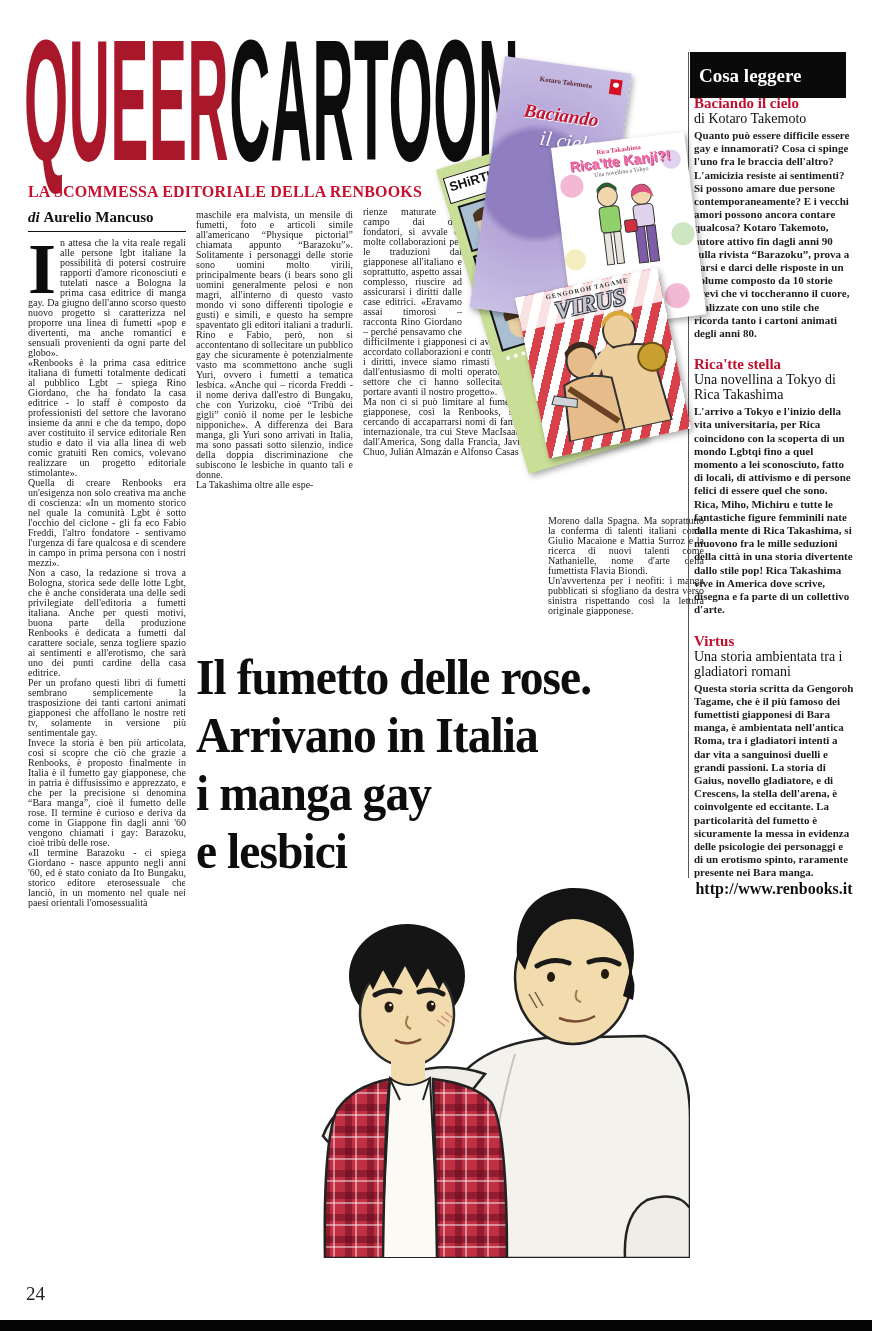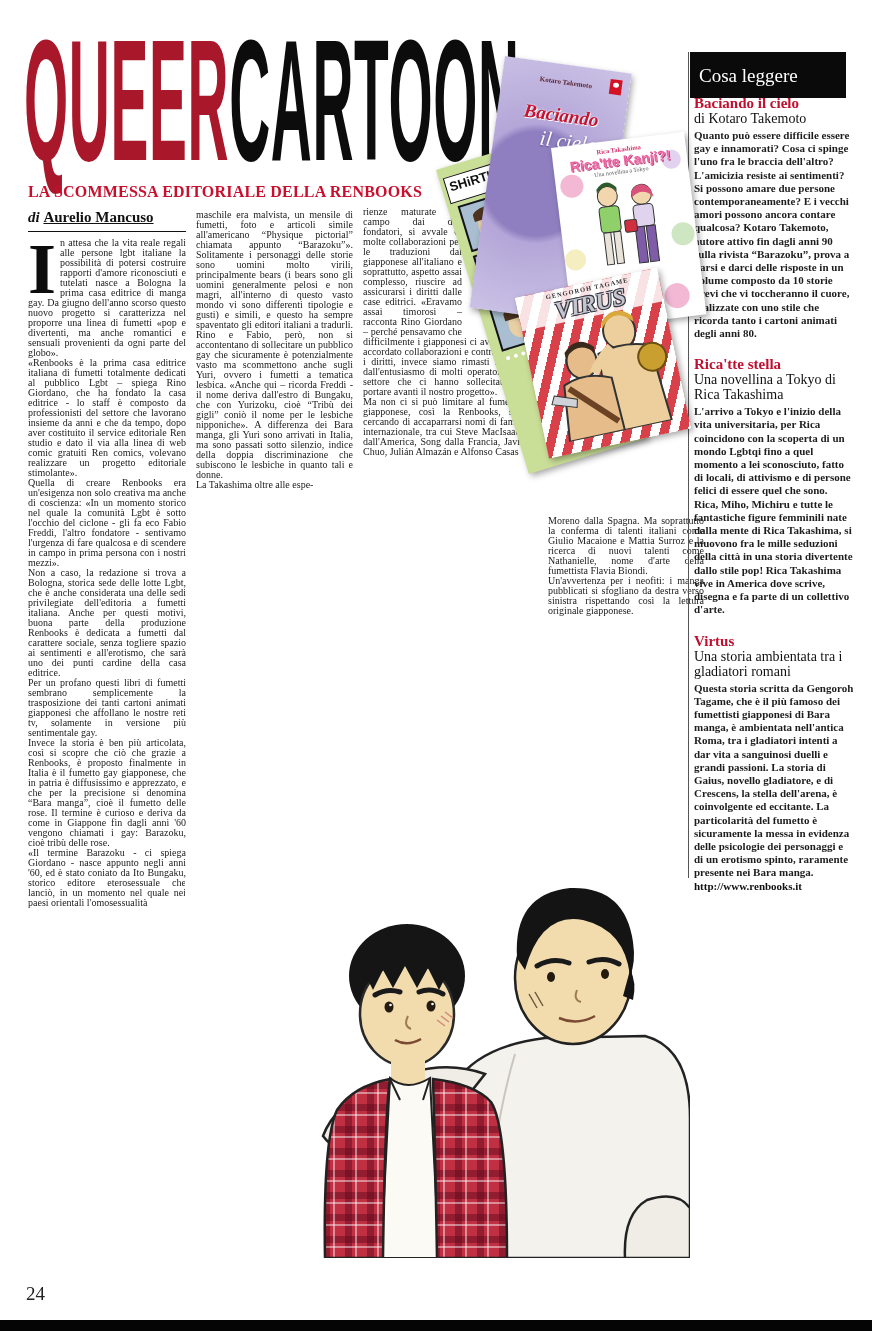"Cosa leggere" .side-head span { font-weight: normal -> bold }
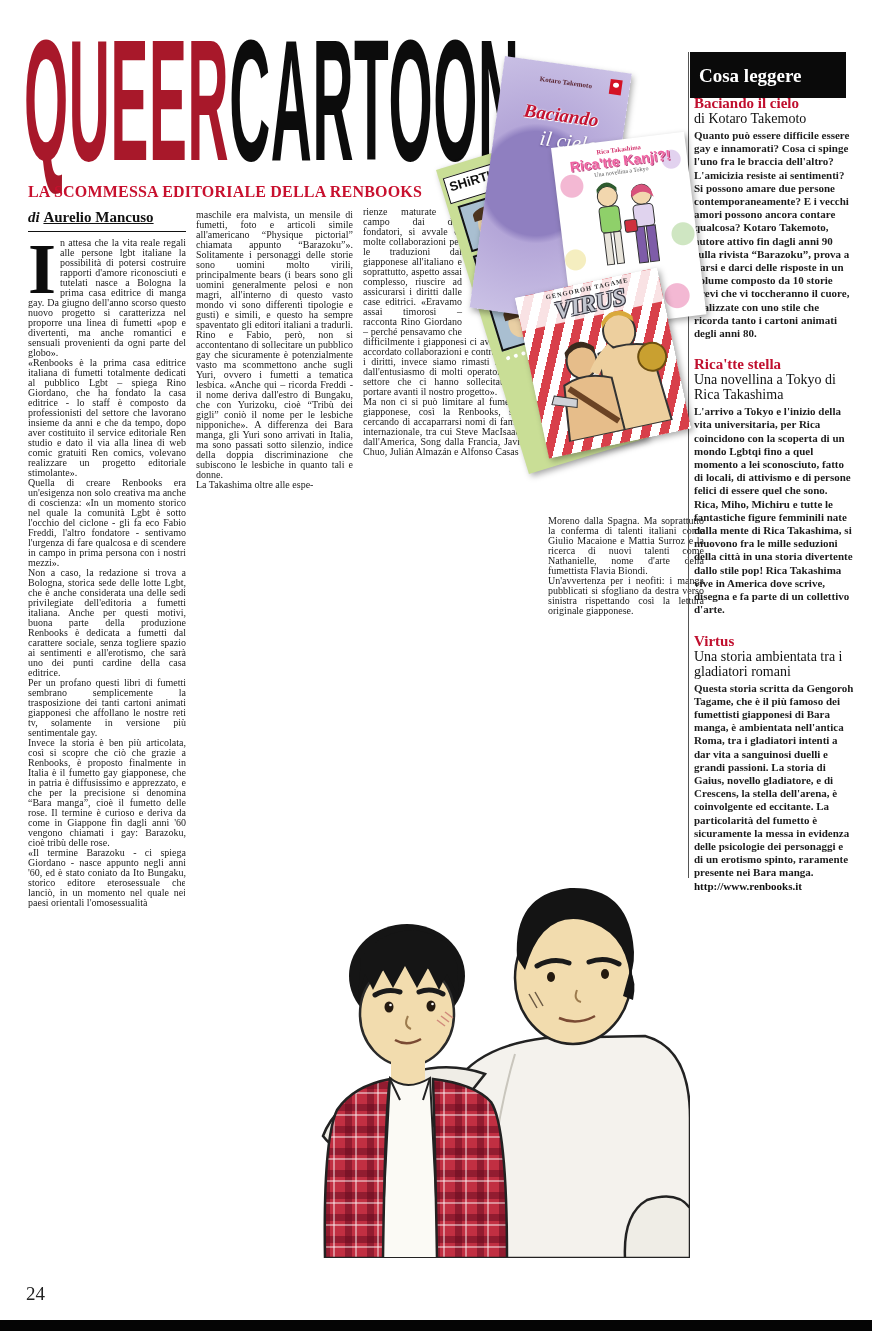"Aurelio Mancuso" .byline .who { text-decoration: underline -> none }
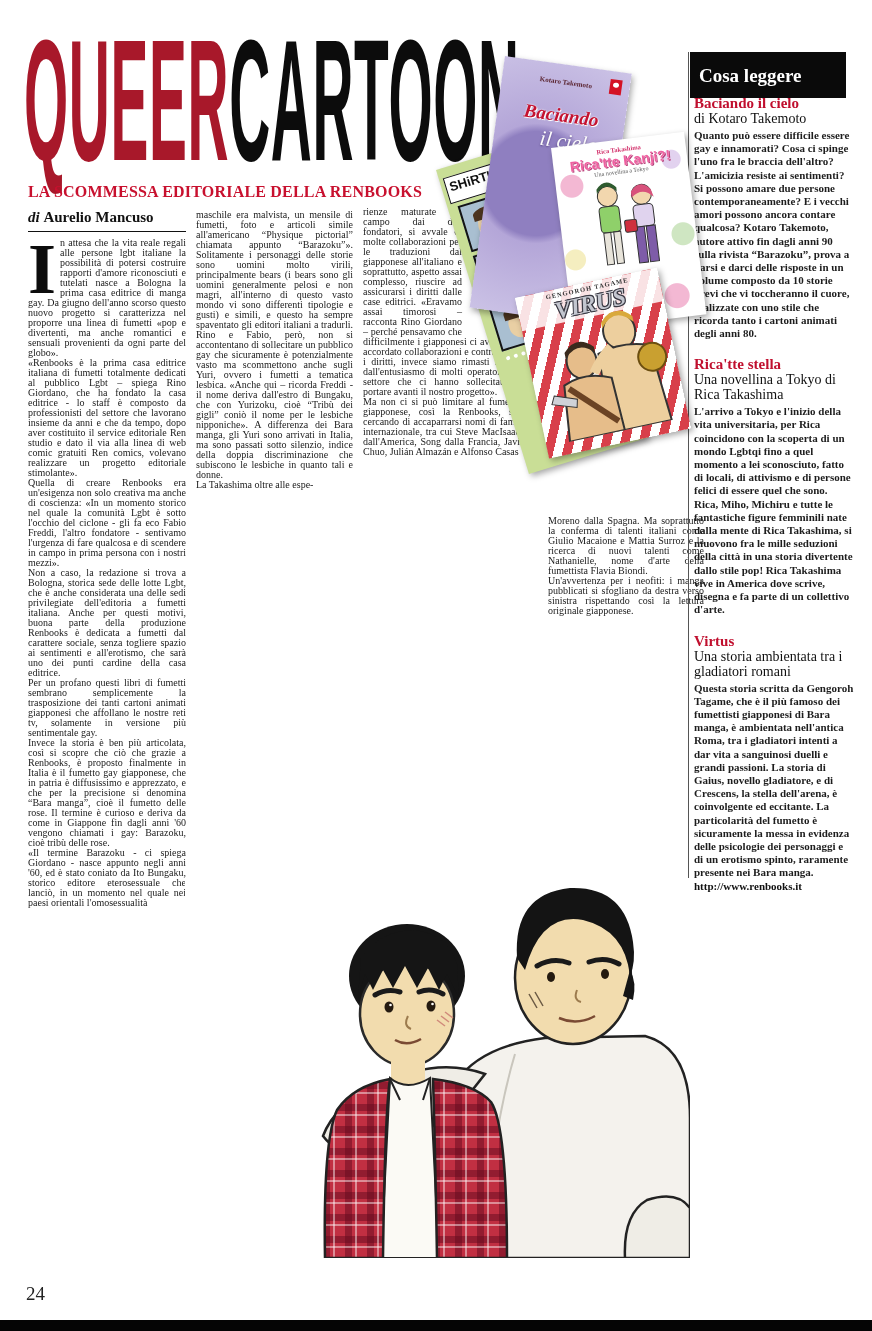"Il fumetto delle rose." div.headline { html: none -> <div> <div>Il fumetto delle rose.</div> <div>Arrivano in Italia</div> <div>i manga gay</div> <div>e lesbici</div> </div> }
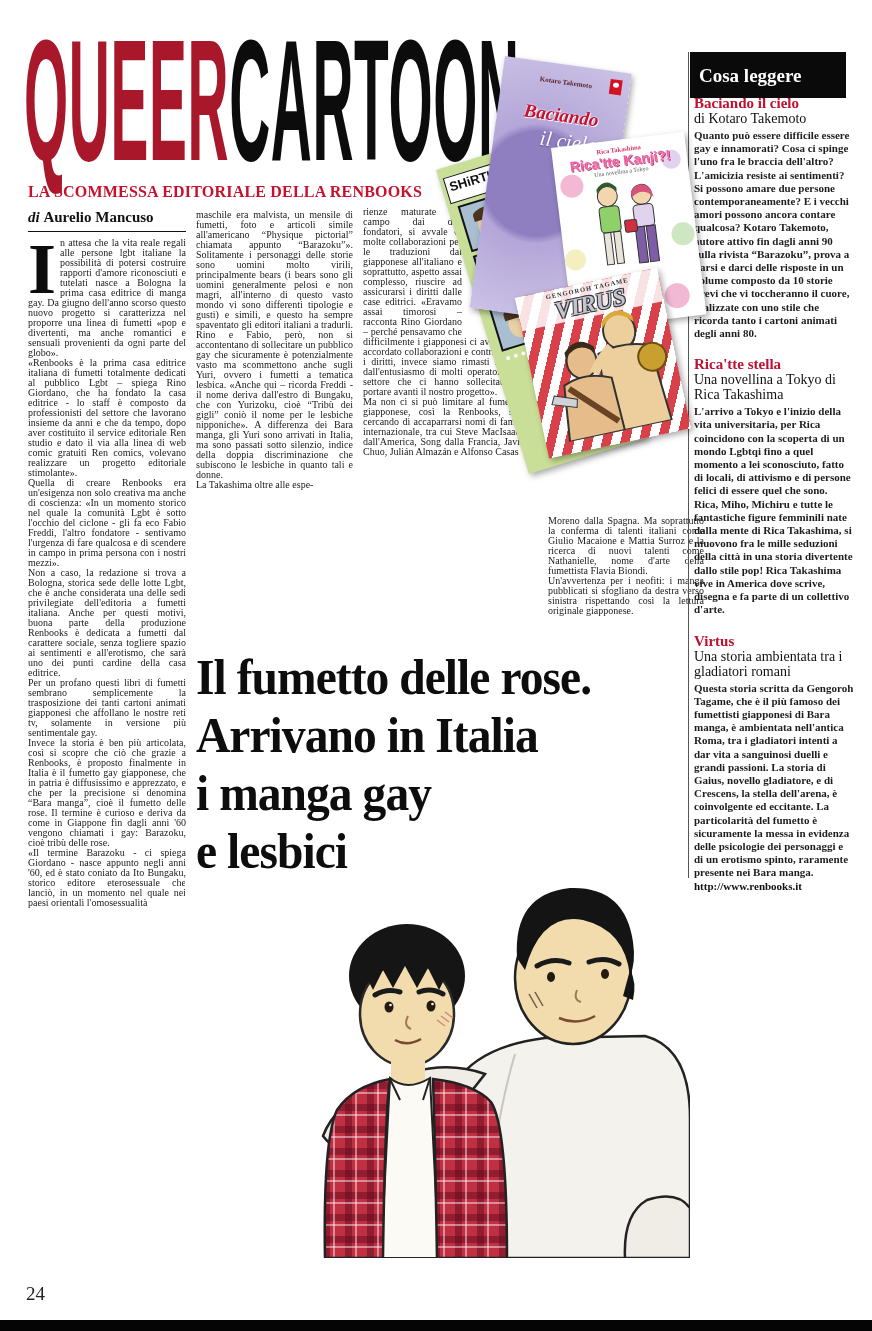"http://www.renbooks.it" .r-link { font-size: 11px -> 16px; text-align: left -> center }
